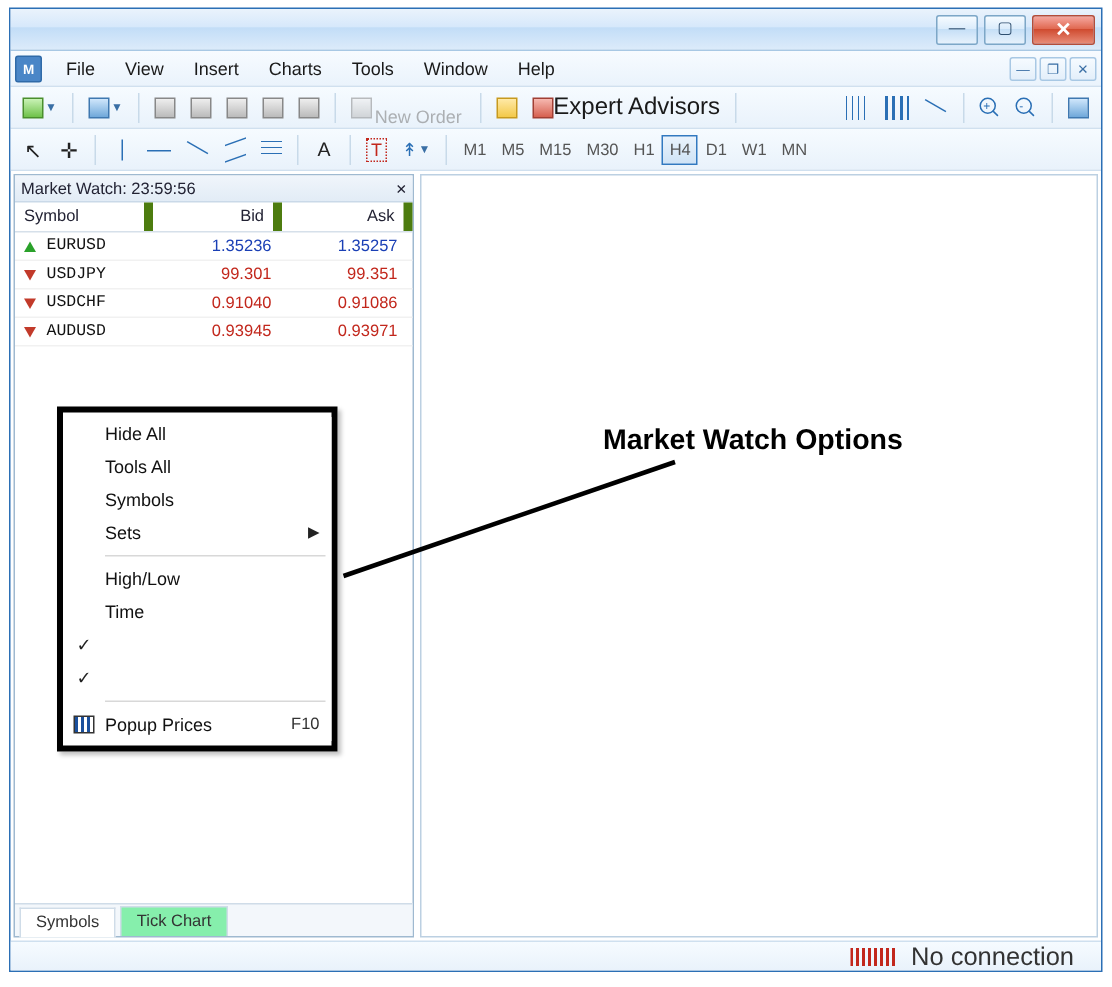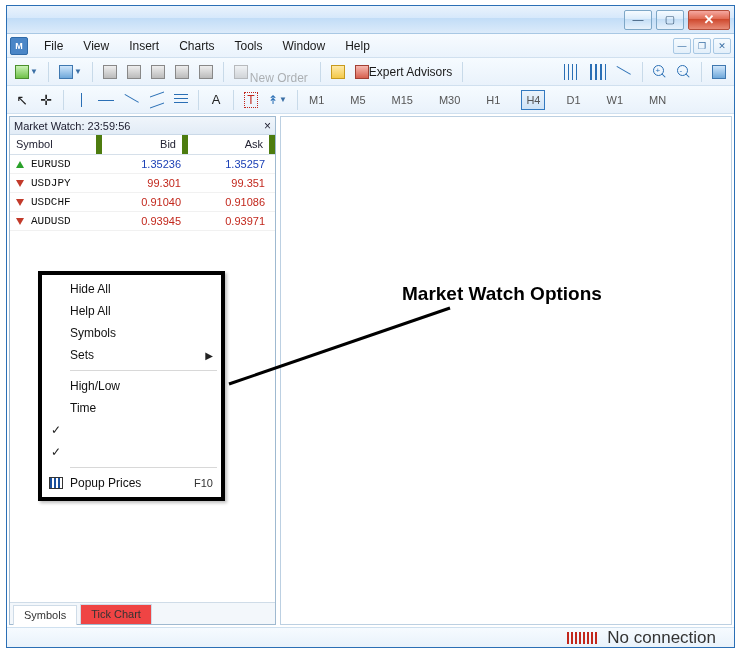"Expert Advisors" .ea-text { font-size: 12px -> 16px }
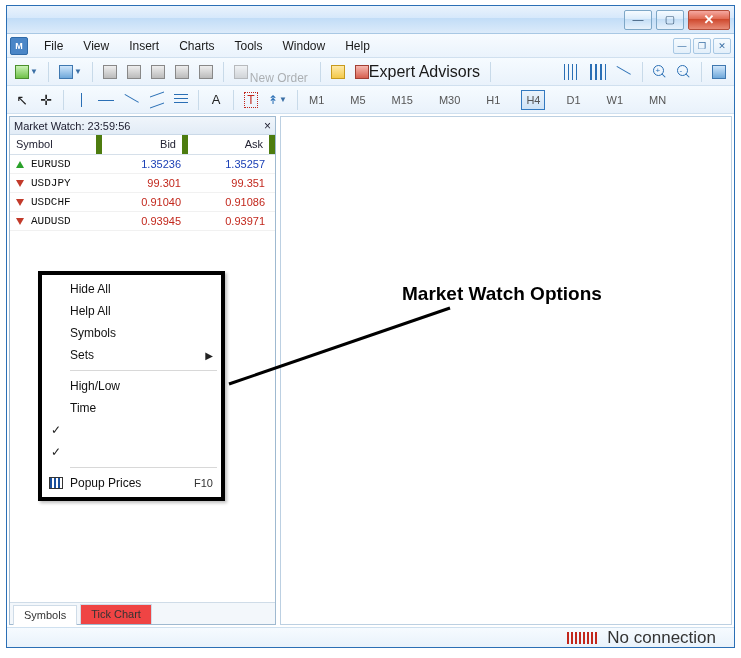"M1" div { gap: 16px -> 0 }
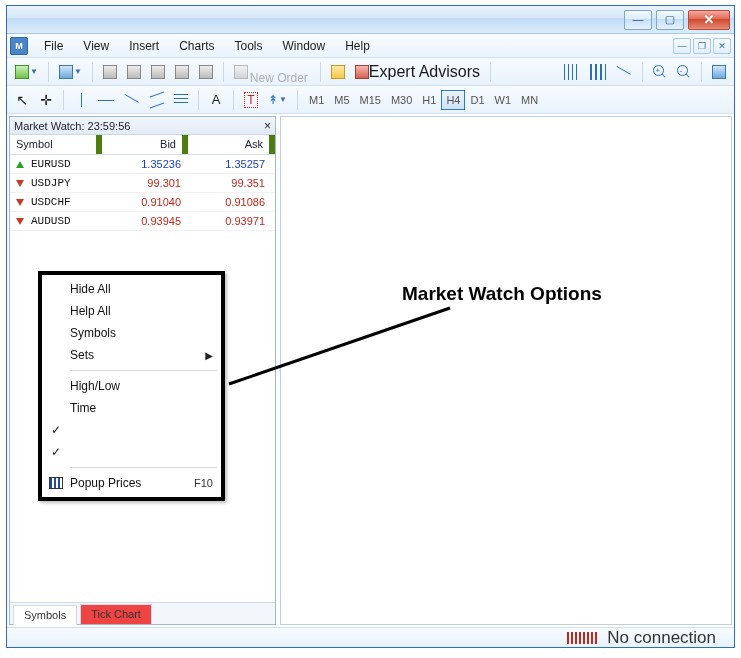"Help All" div.ctx-label { text: Help -> Tools }
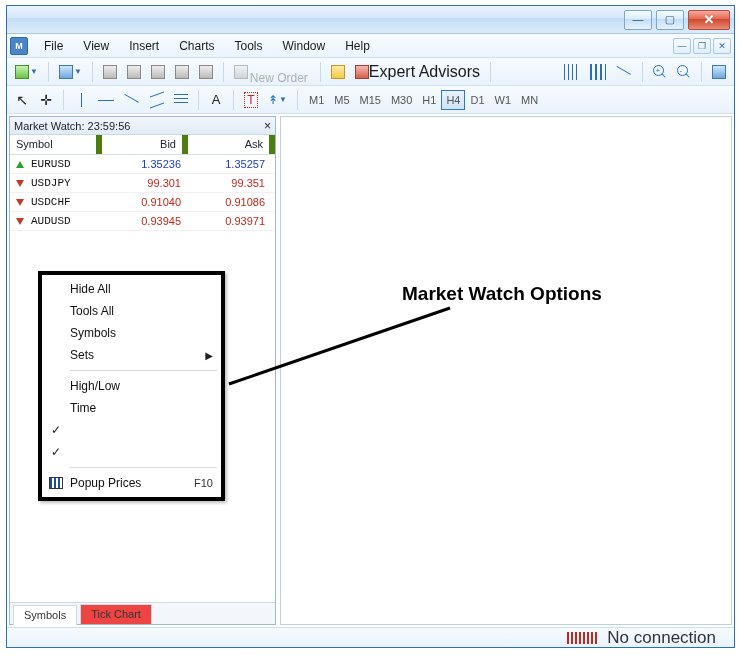"Tick Chart" .tab { background: #ef4444 -> #86efac }
